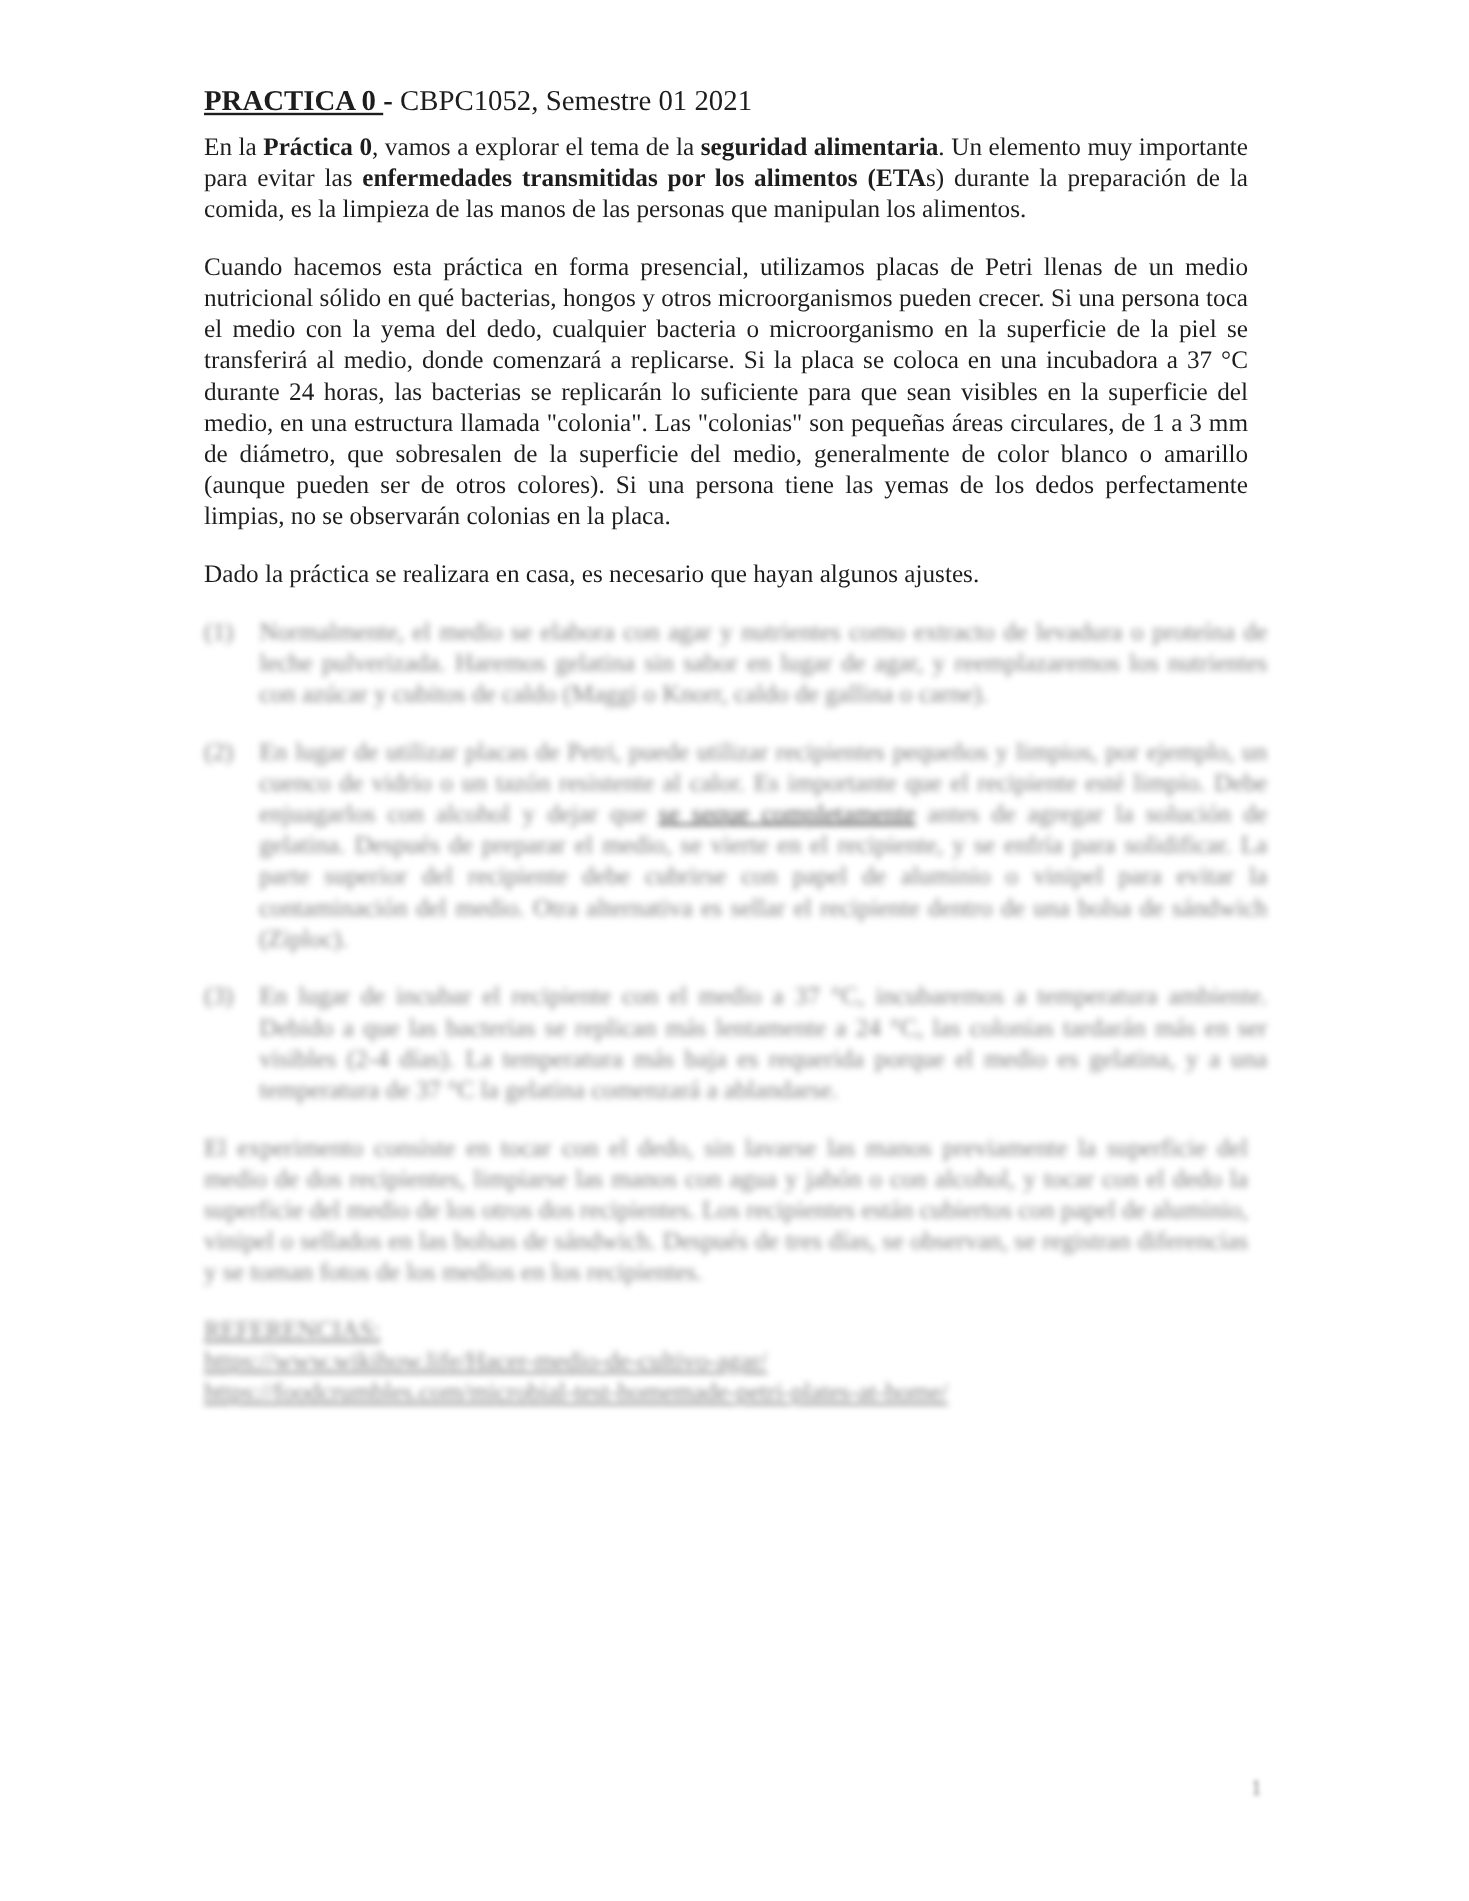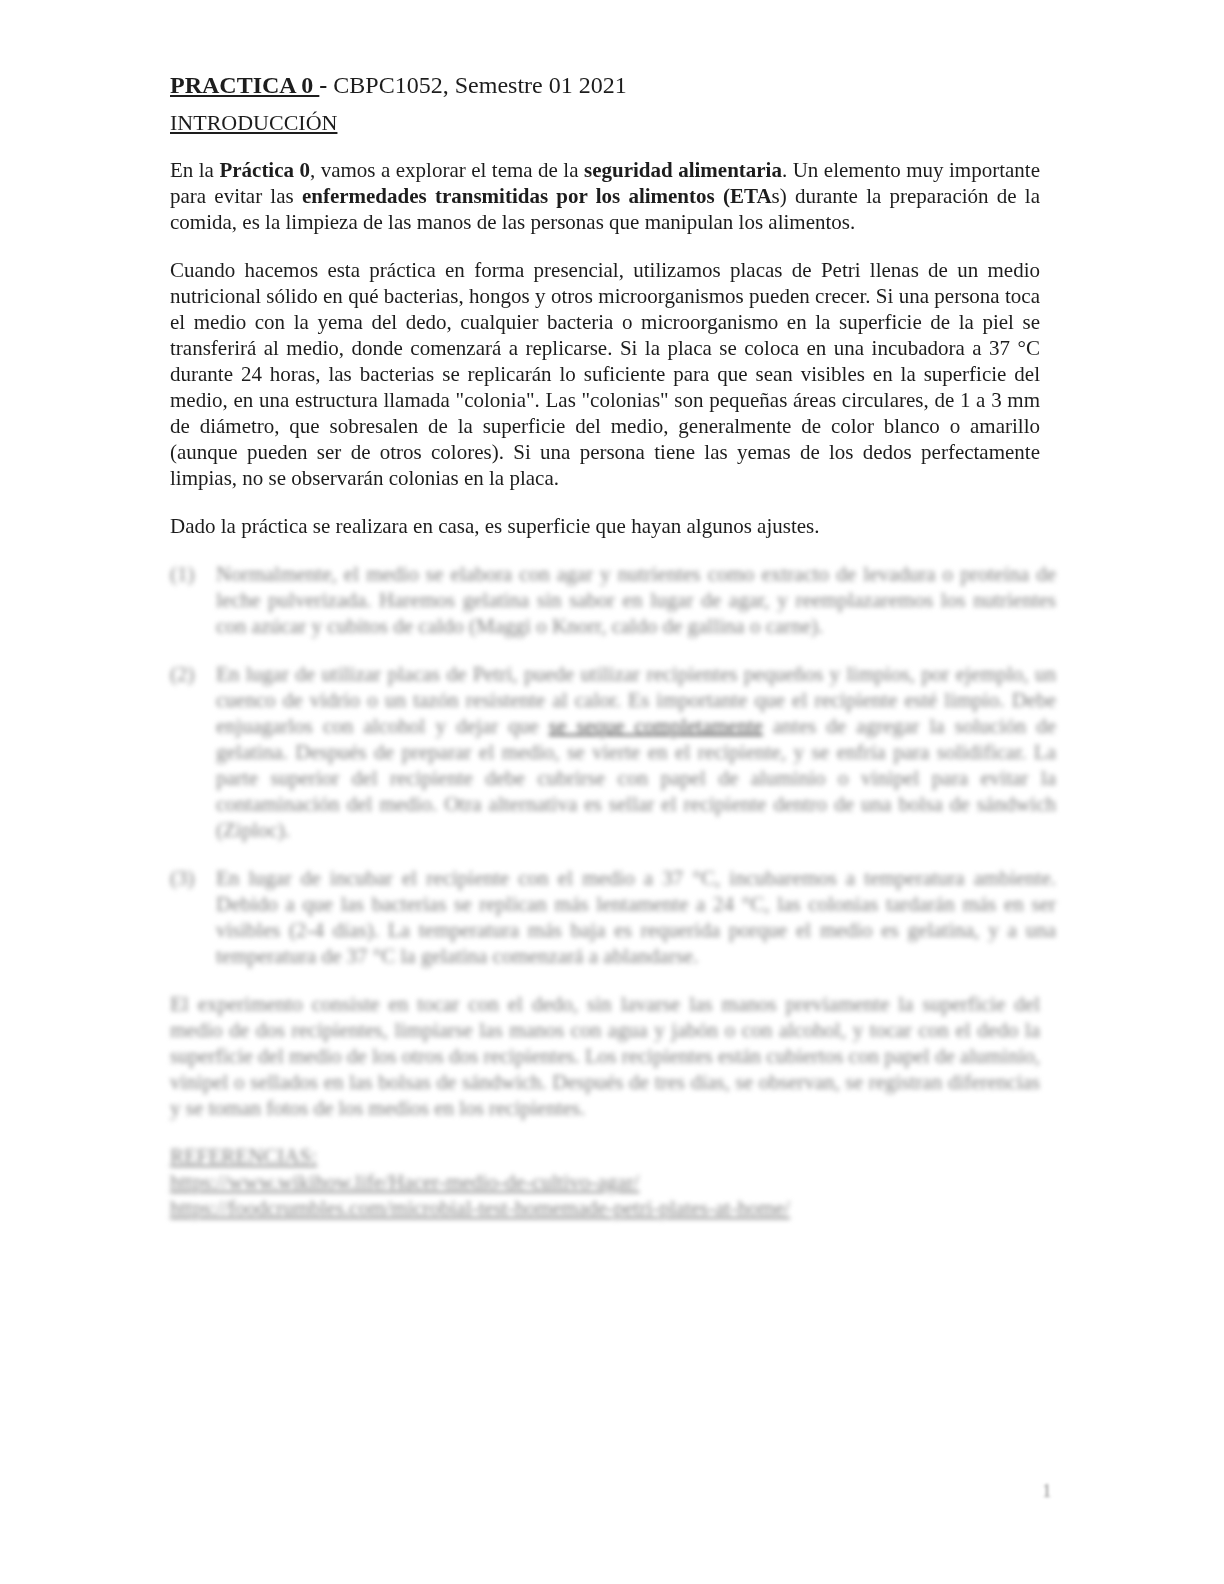"INTRODUCCIÓN" h2.intro-heading { html: <h2>INTRODUCCIÓN</h2> -> none }
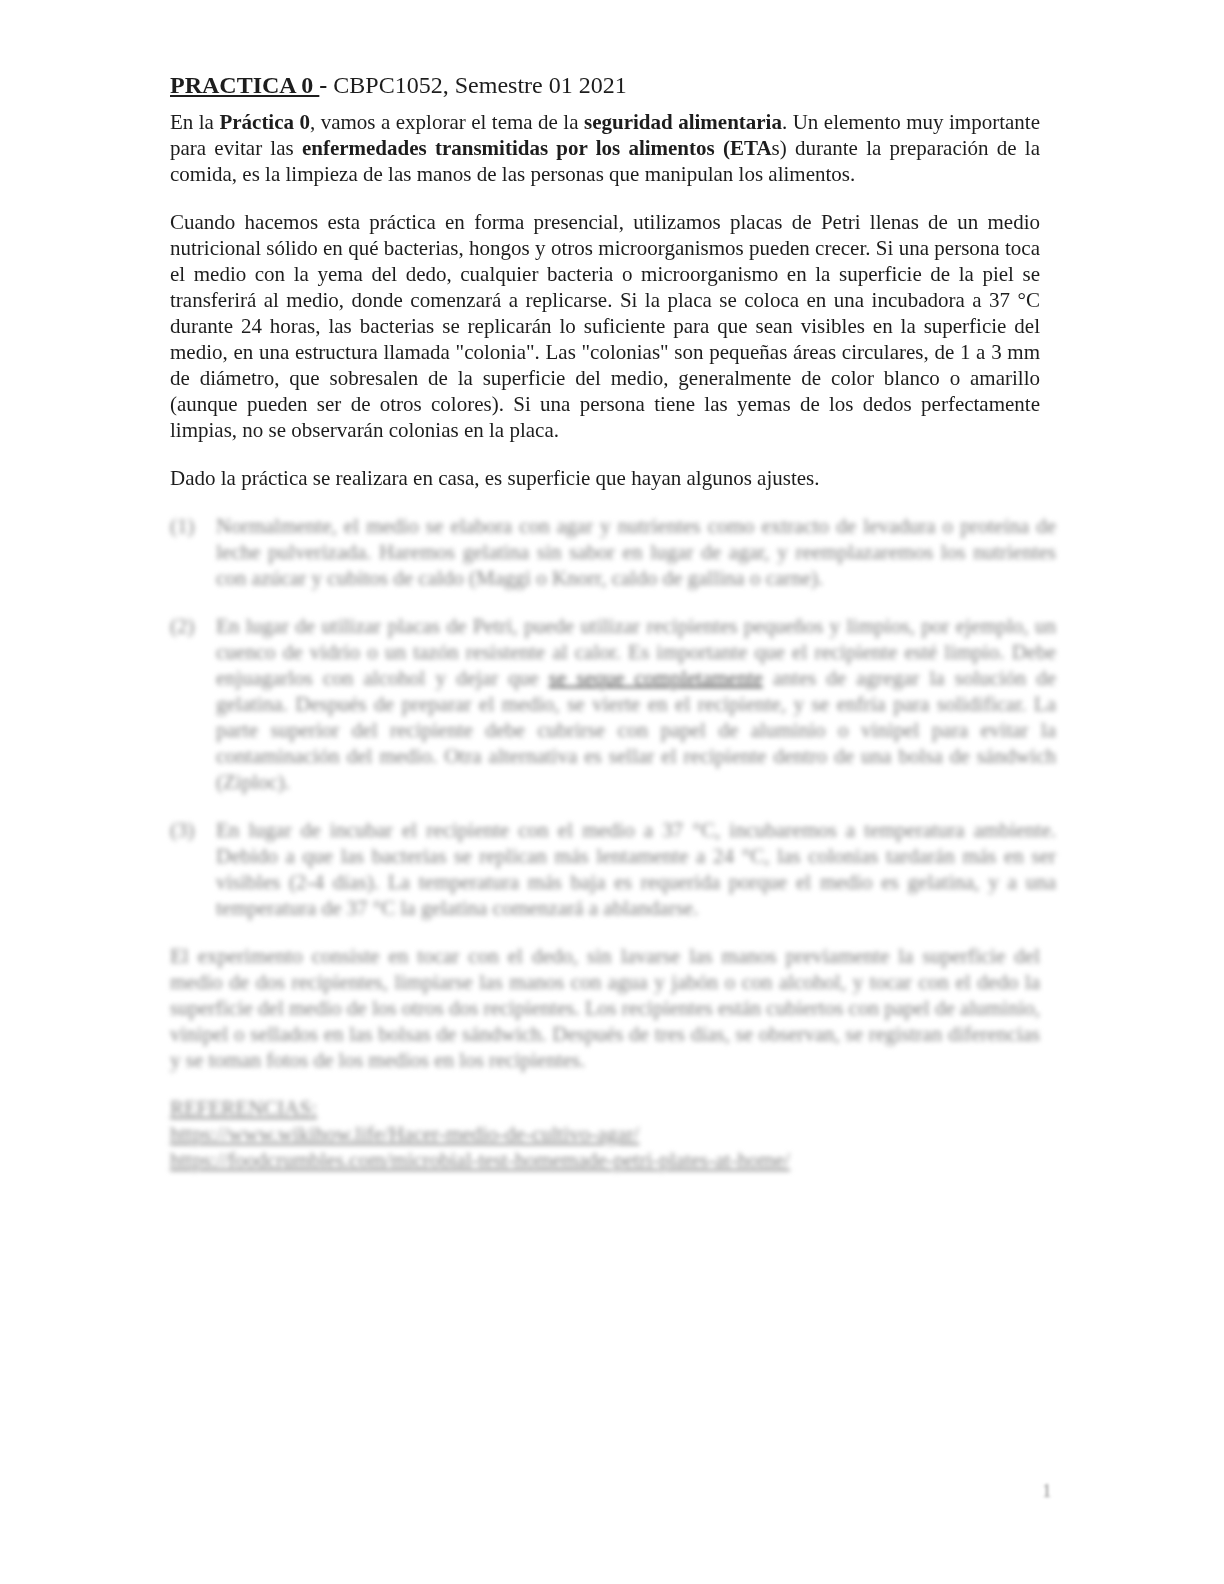"Dado la práctica se realizara" p { text: superficie -> necesario }
